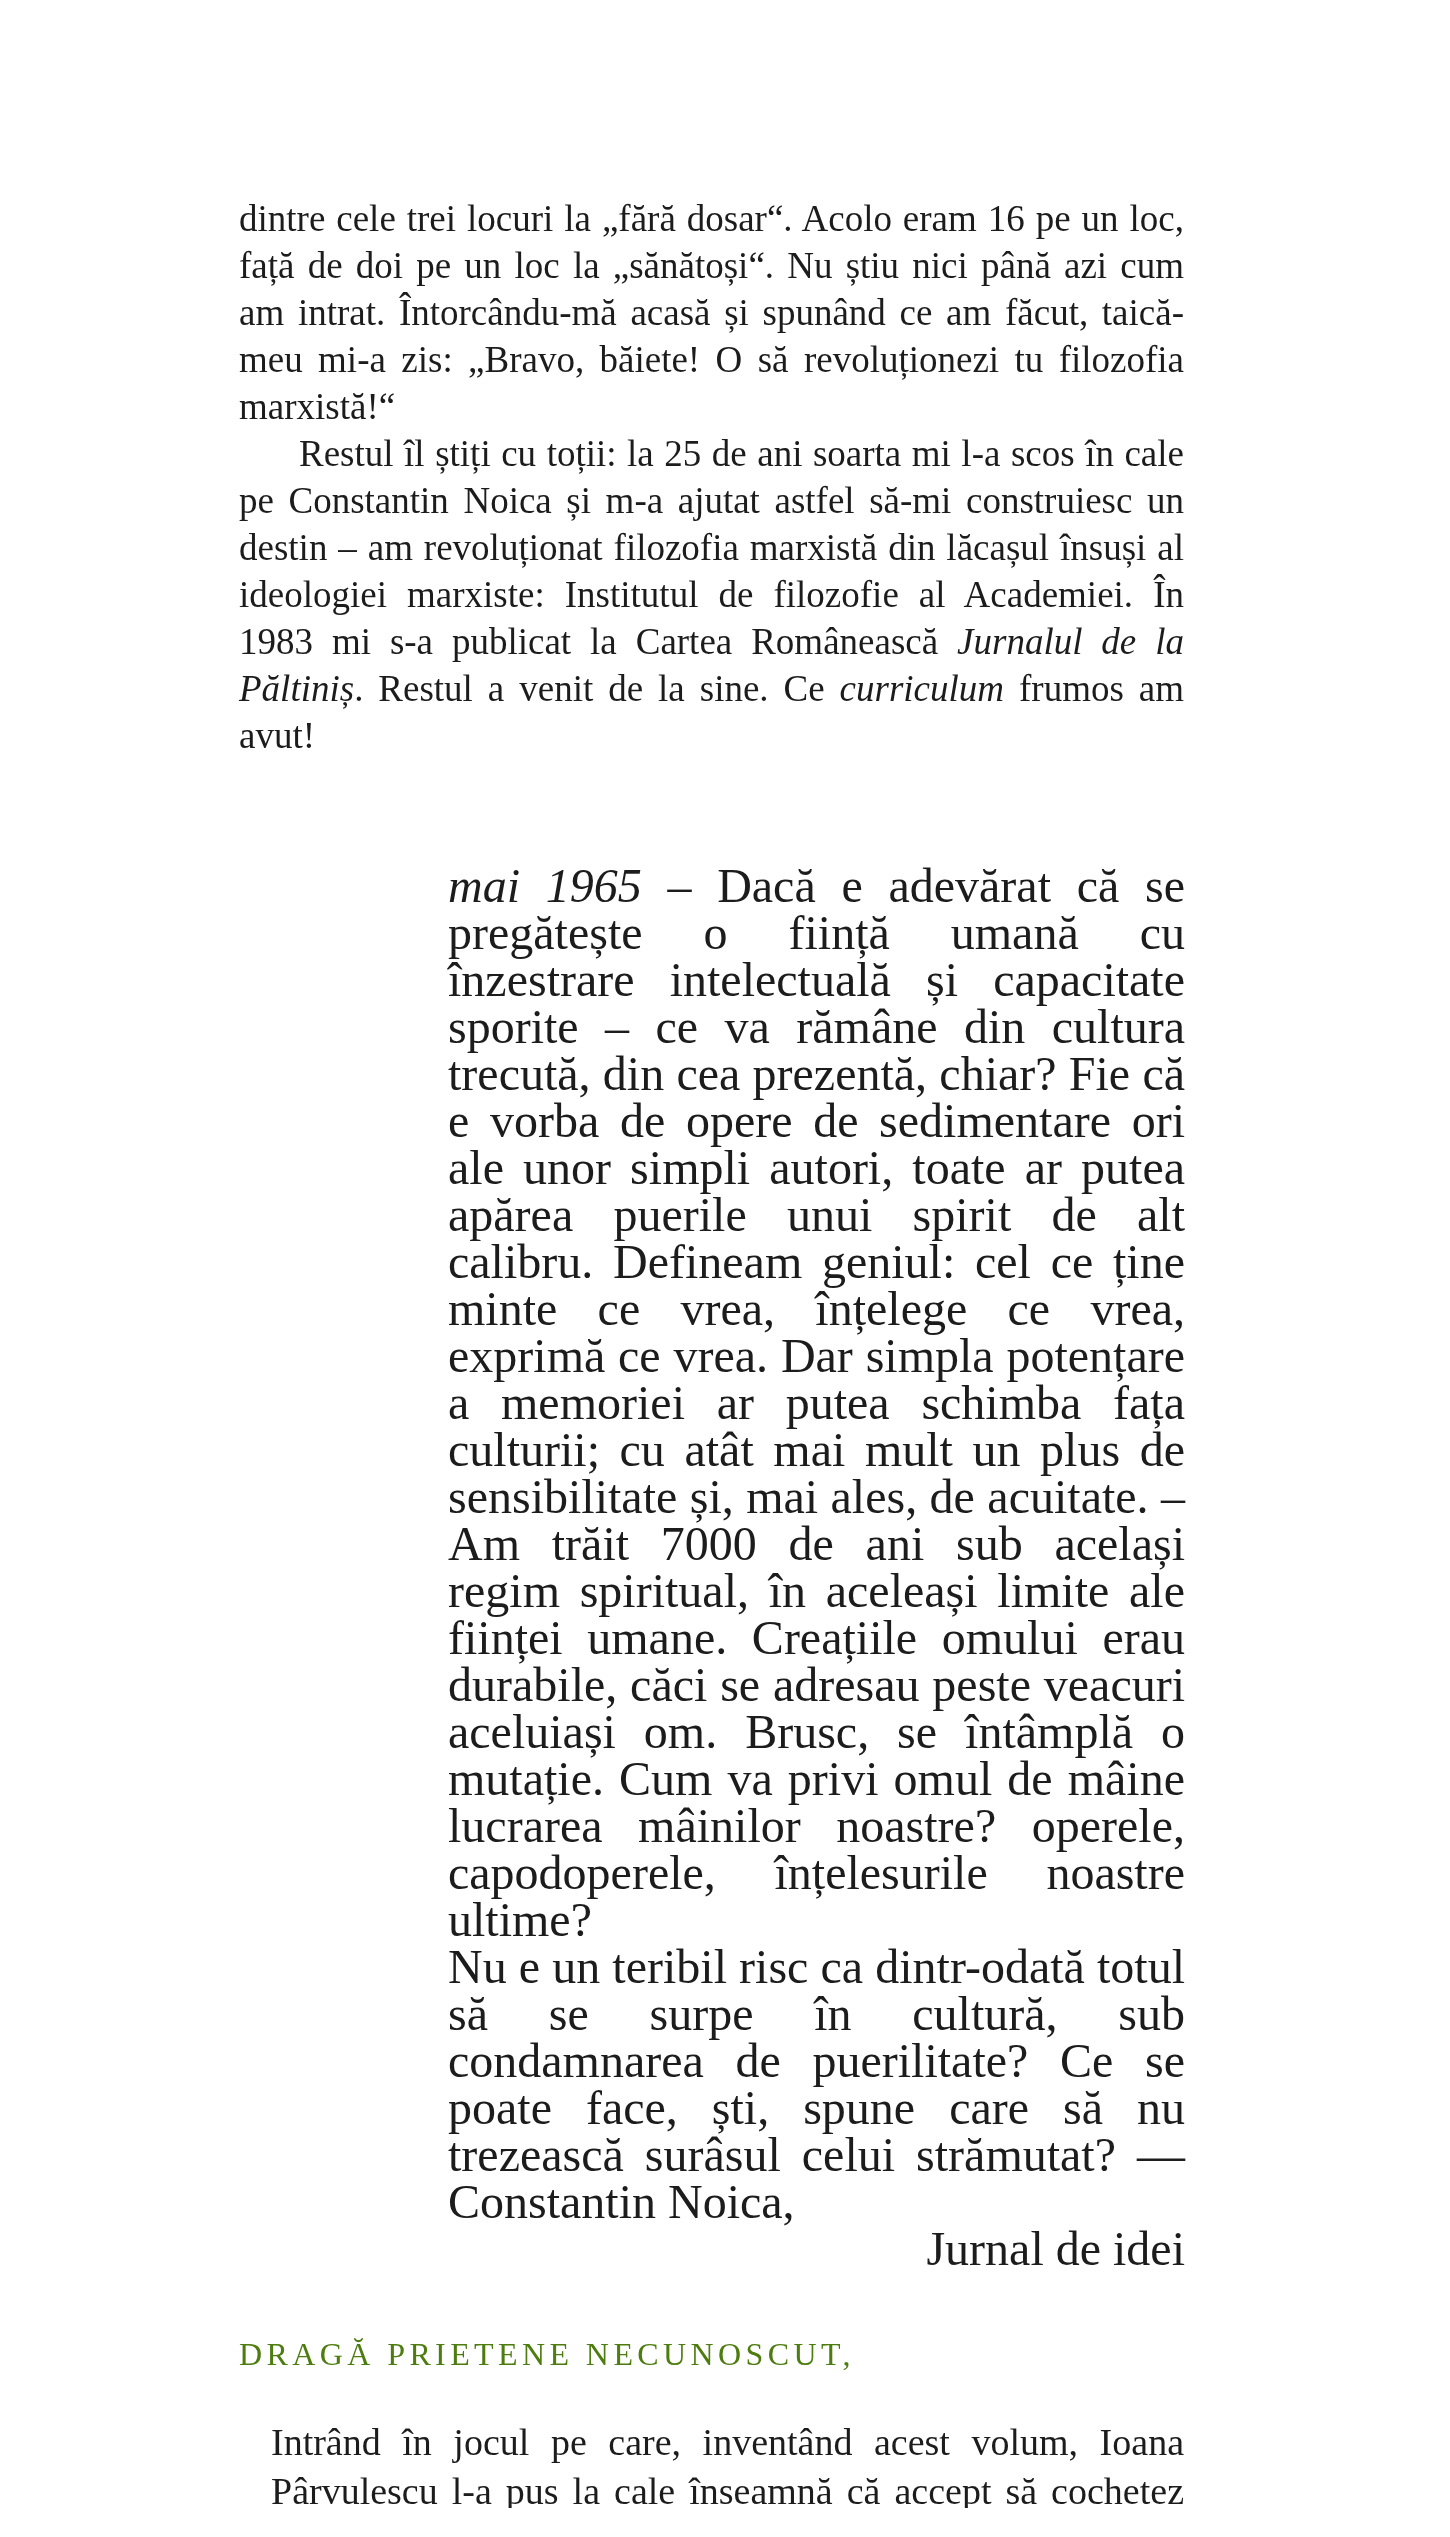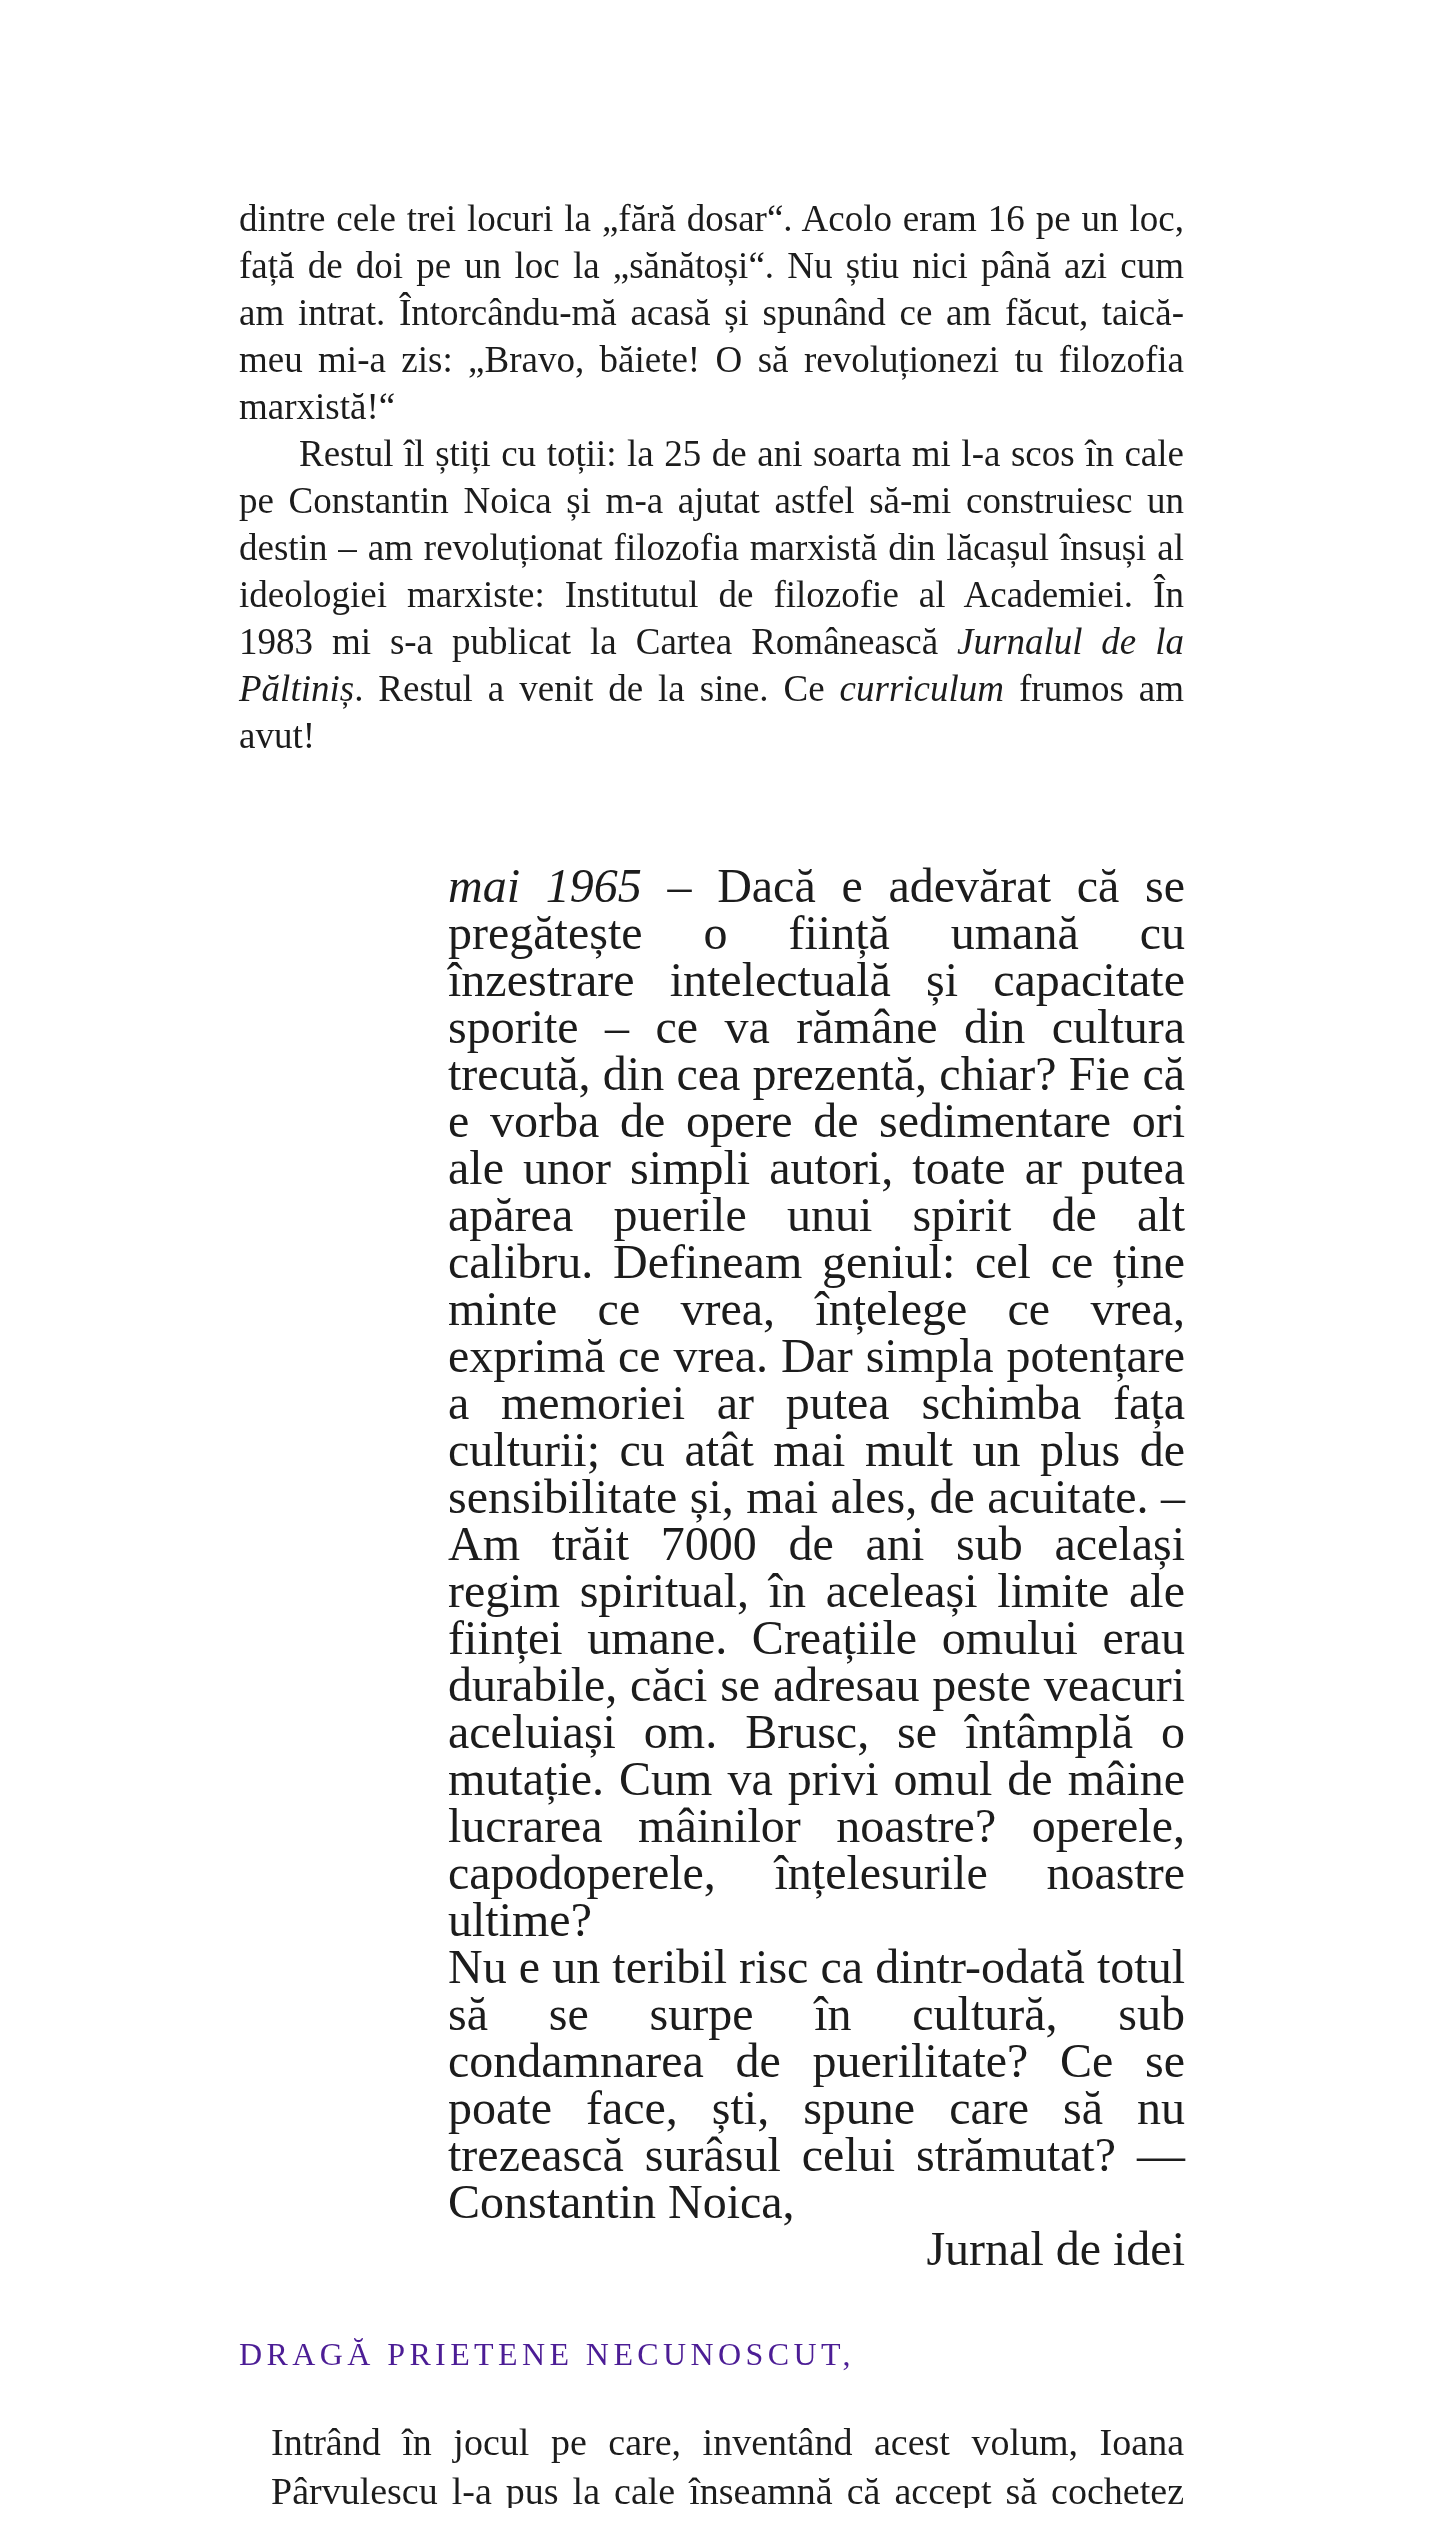"DRAGĂ PRIETENE NECUNOSCUT," .section-heading { color: #4c1d95 -> #4d7c0f }
